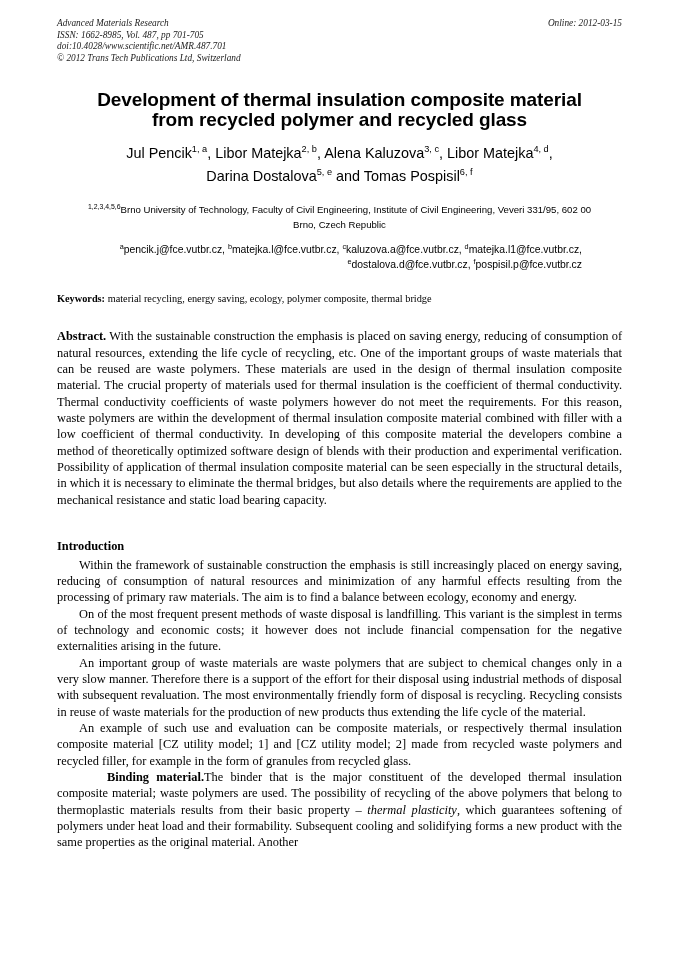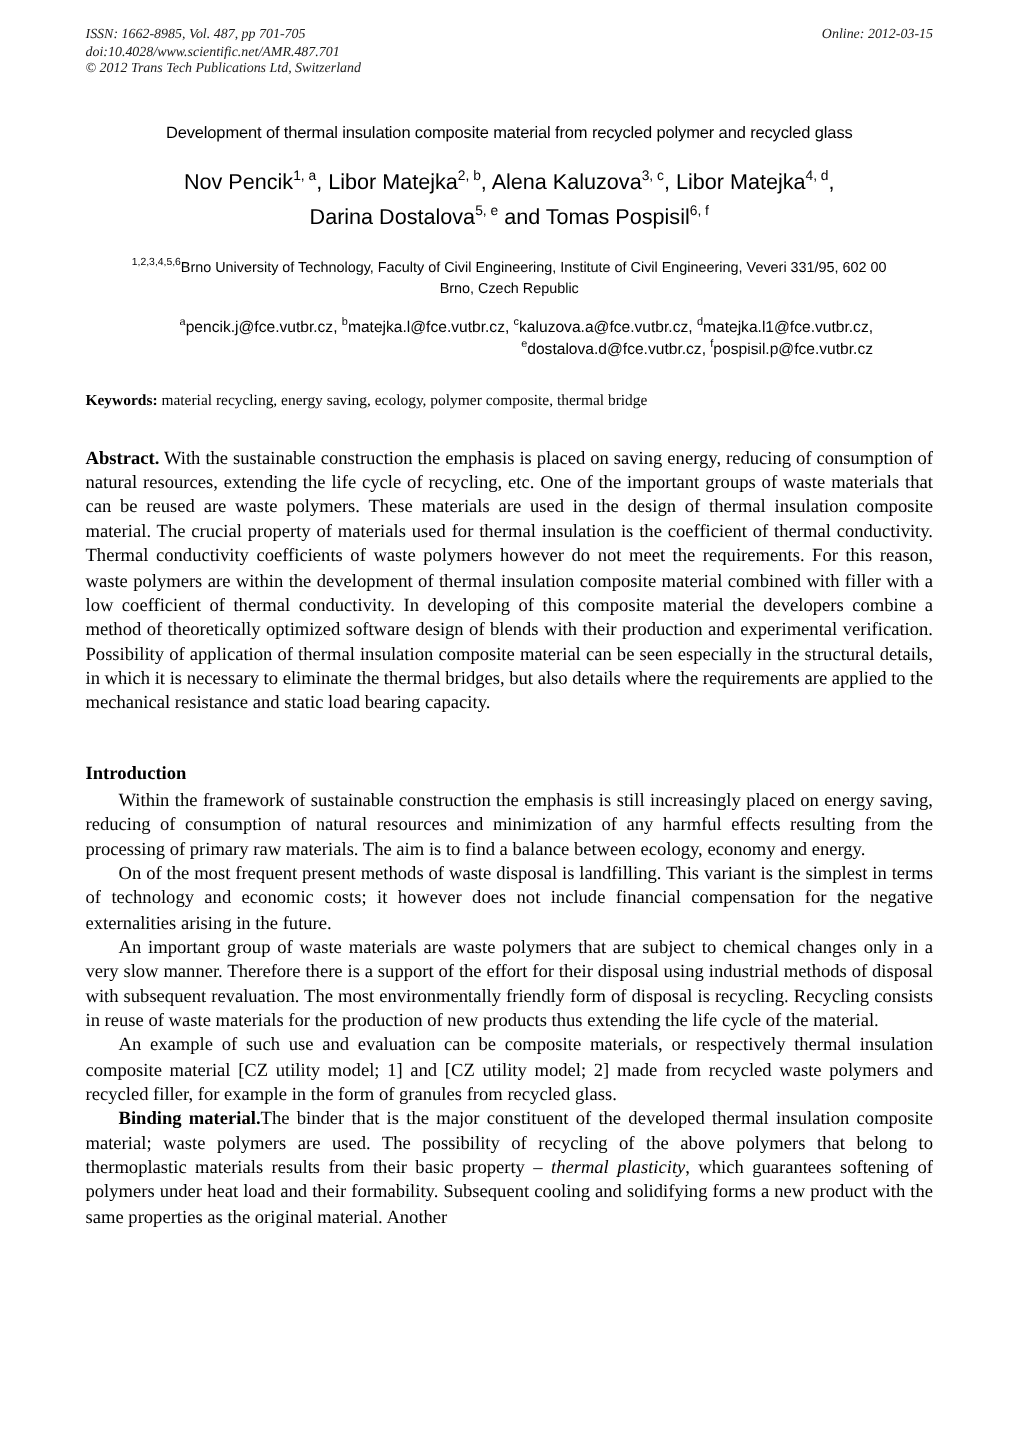"Advanced Materials Research" span.hline { html: none -> <span>Advanced Materials Research</span> }
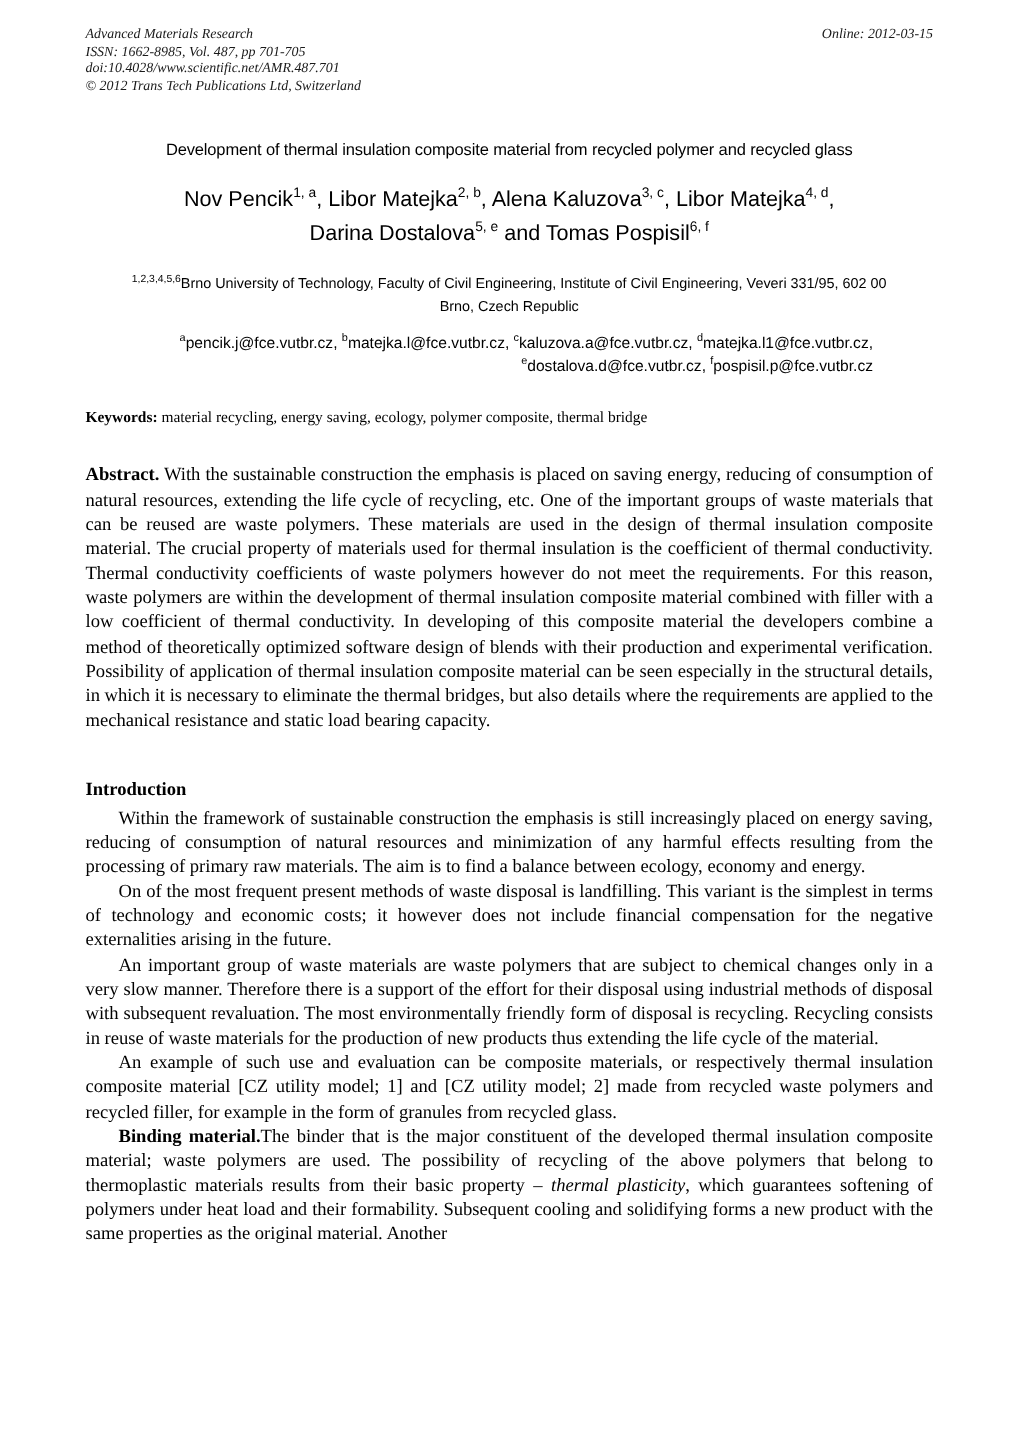"Development of thermal insulation" .title { font-size: 11px -> 19px; font-weight: normal -> bold }
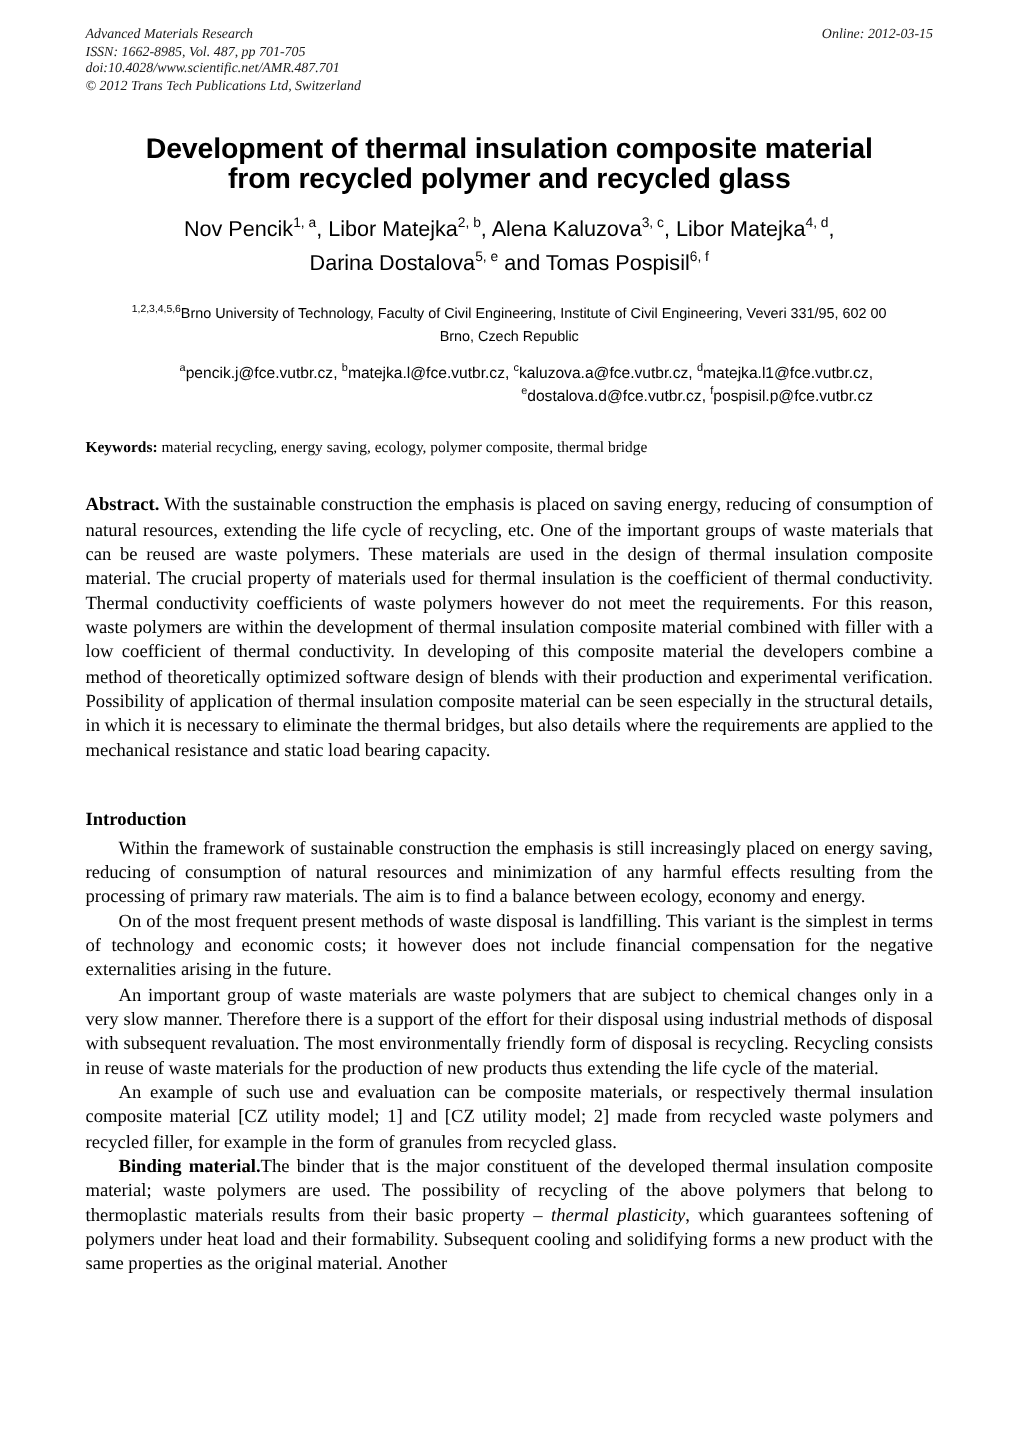"Nov Pencik" span { text: Nov -> Jul }
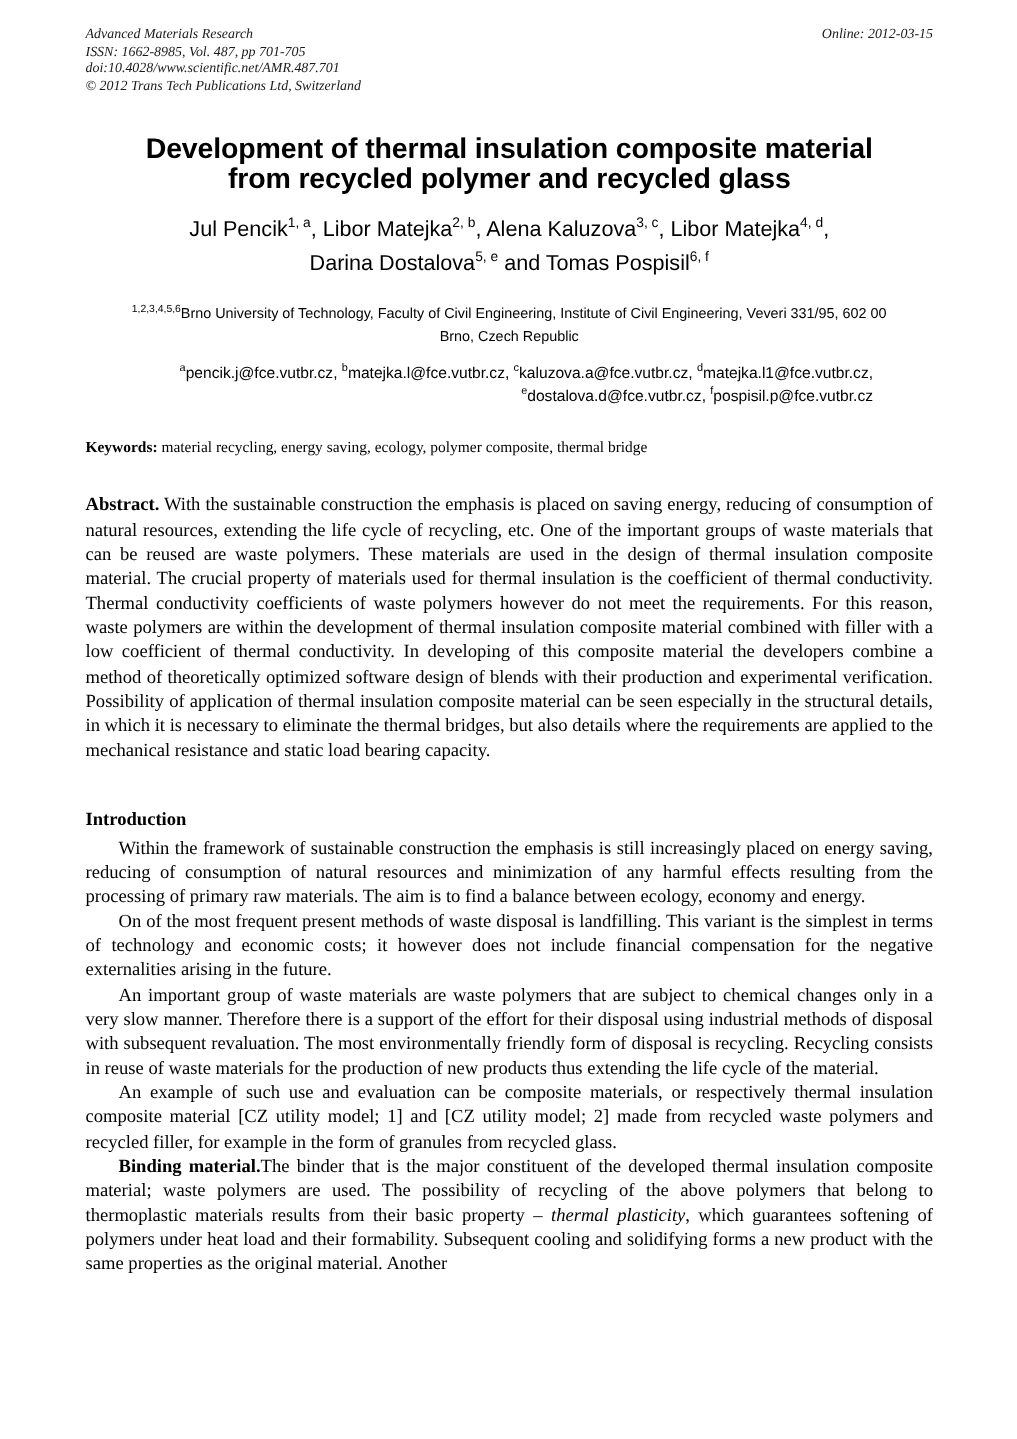"Binding material." p.body-par .run-in { margin-left: none -> 28px }
